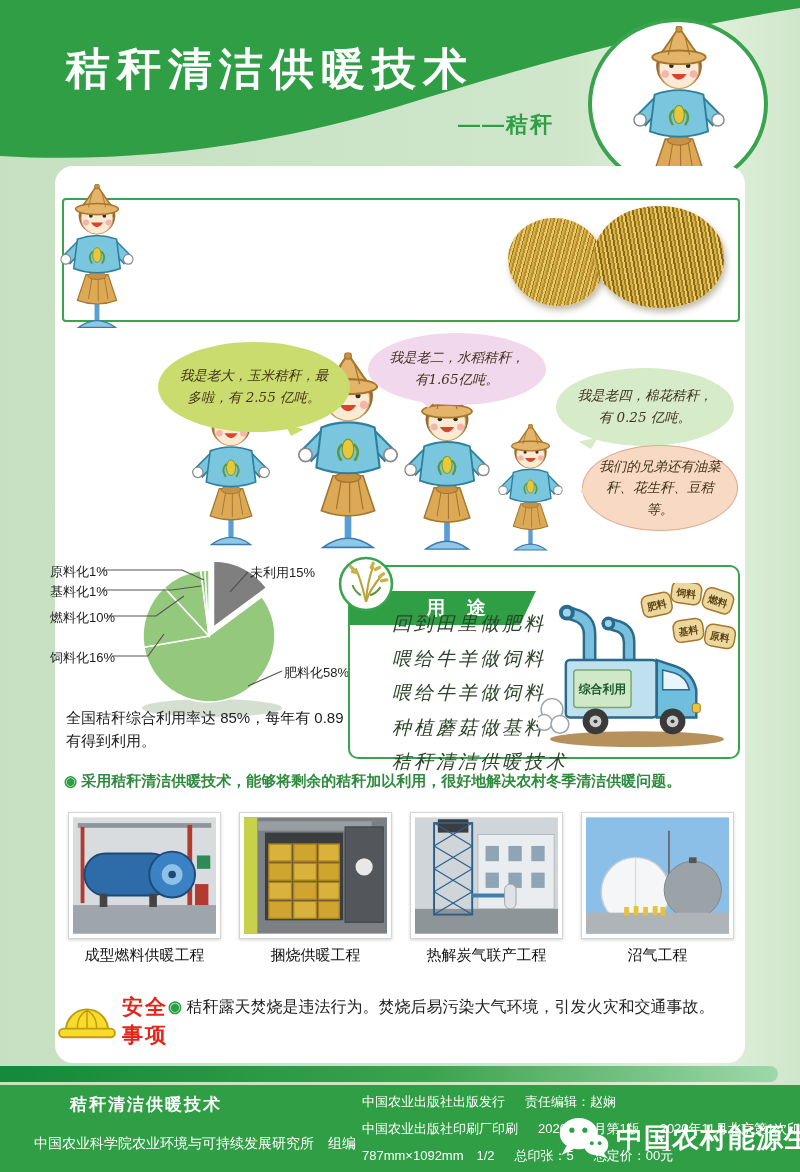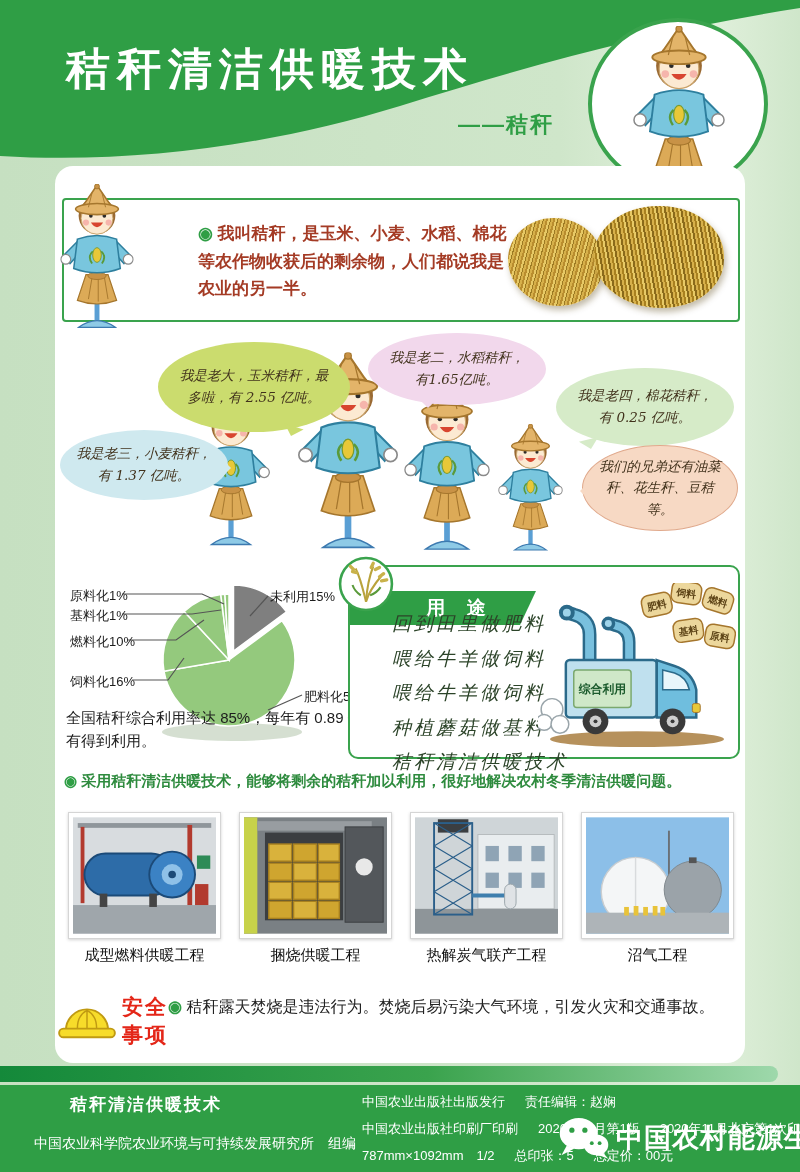"◉ 我叫秸秆，是玉米、小麦、水稻、棉花等农作物收获后的剩余物，人们都说我是农业的另一半。" div.intro-text { html: <div><span>◉</span> <span>我叫秸秆，是玉米、小麦、水稻、棉花等农作物收获后的剩余物，人们都说我是农业的另一半。</span></div> -> none }
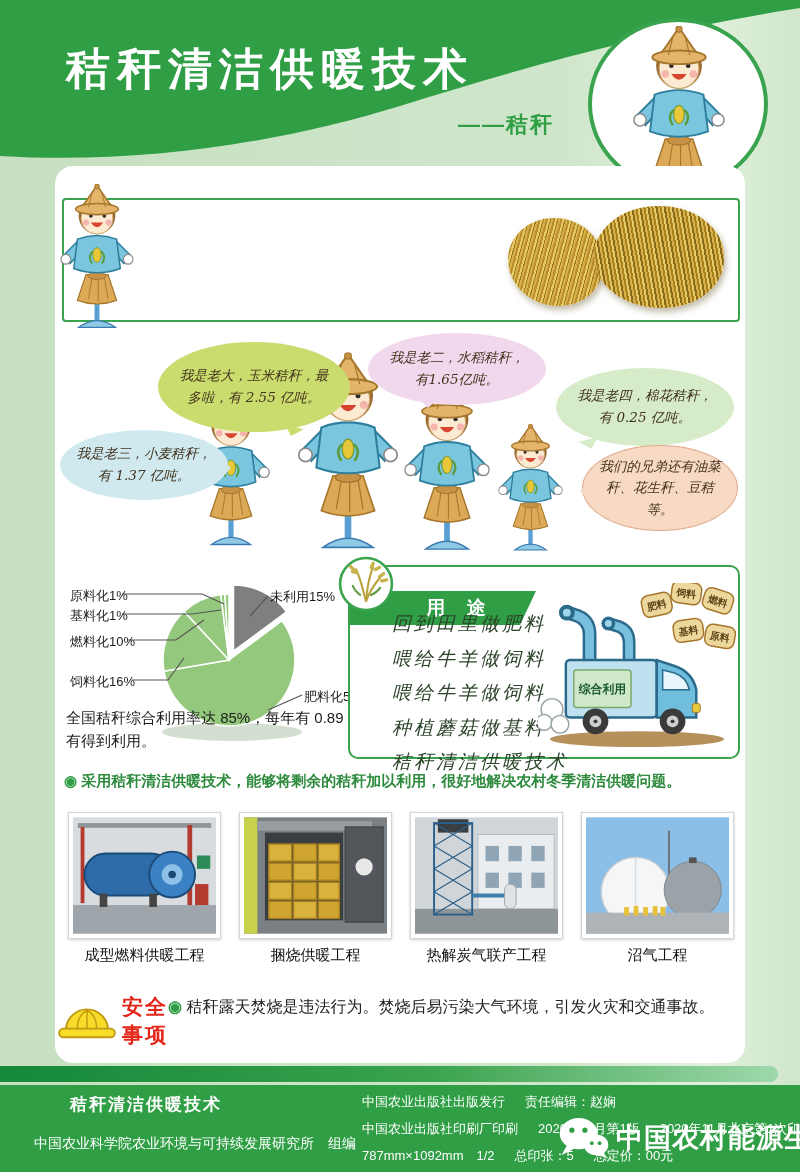"我是老三，小麦秸秆，有 1.37 亿吨。" div.bub { html: <div> <span>我是老三，小麦秸秆，有 1.37 亿吨。</span> </div> -> none }
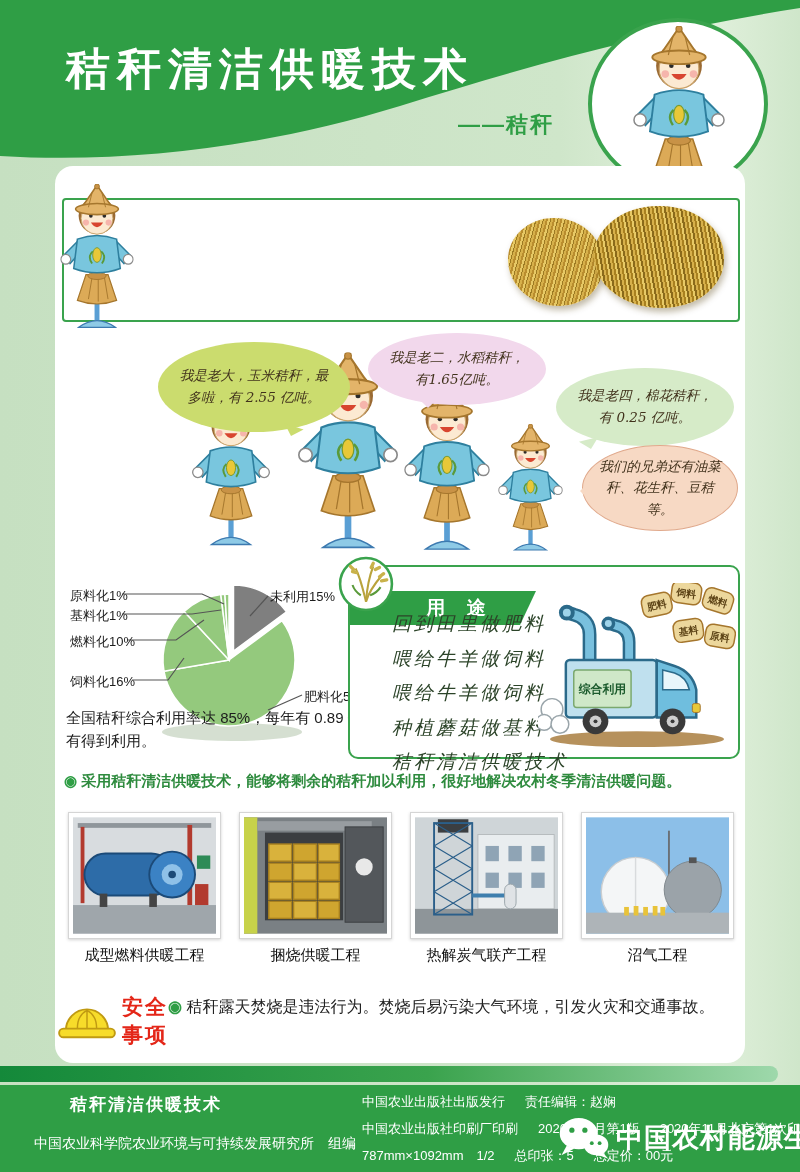"原料化1%" .chart-zone { left: 64px -> 44px; margin-top: 24px -> none }
